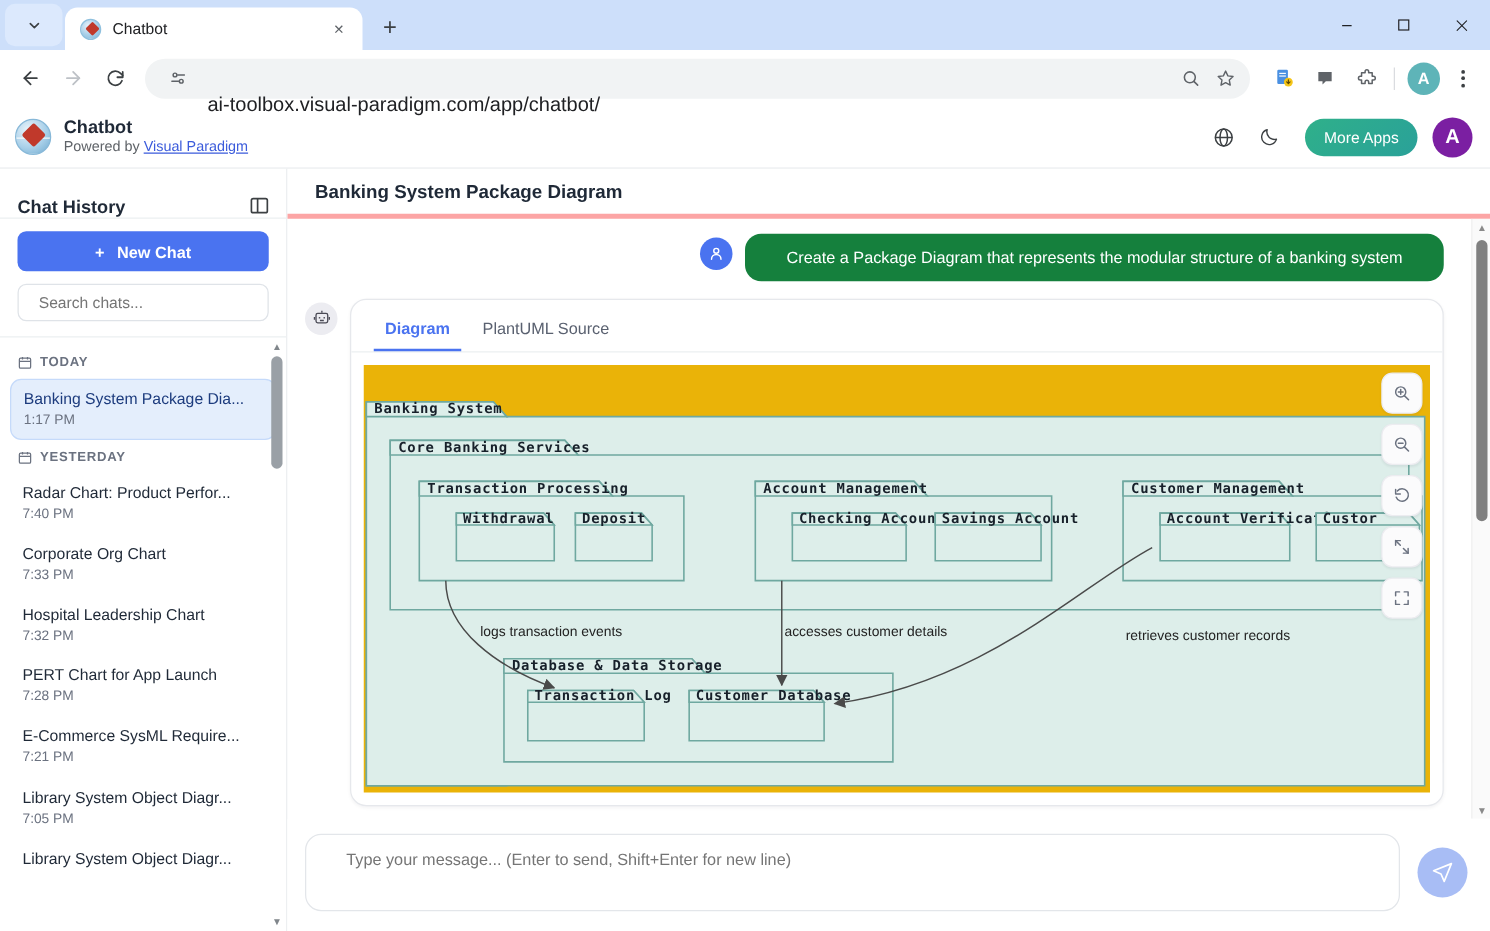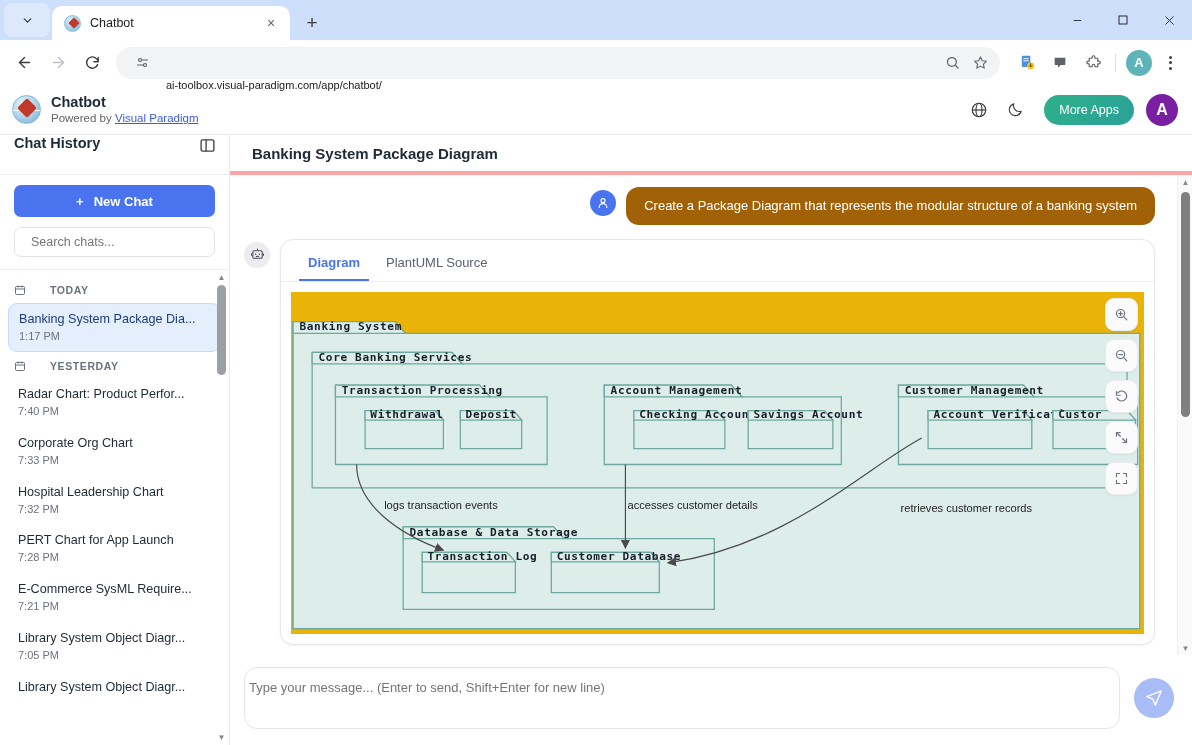"ai-toolbox.visual-paradigm.com/app/chatb" .omnibox-url { font-size: 11px -> 16px }
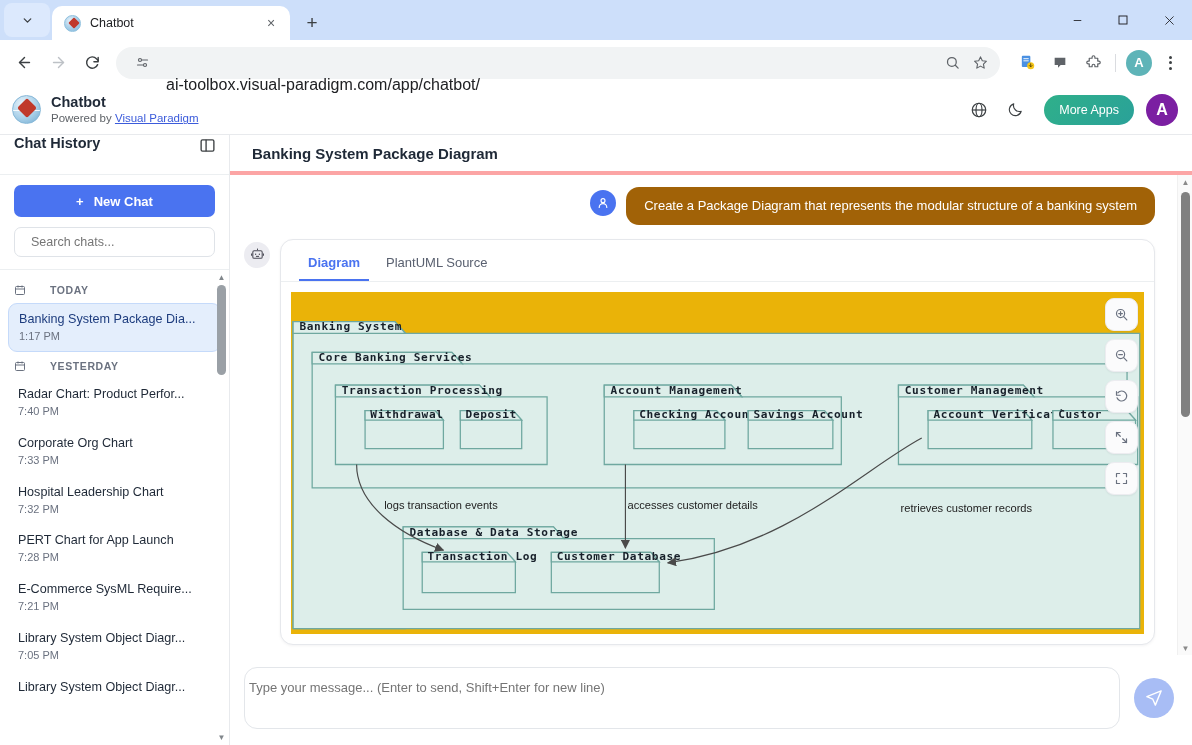"Chat History" .sb-header { align-items: flex-start -> flex-end }
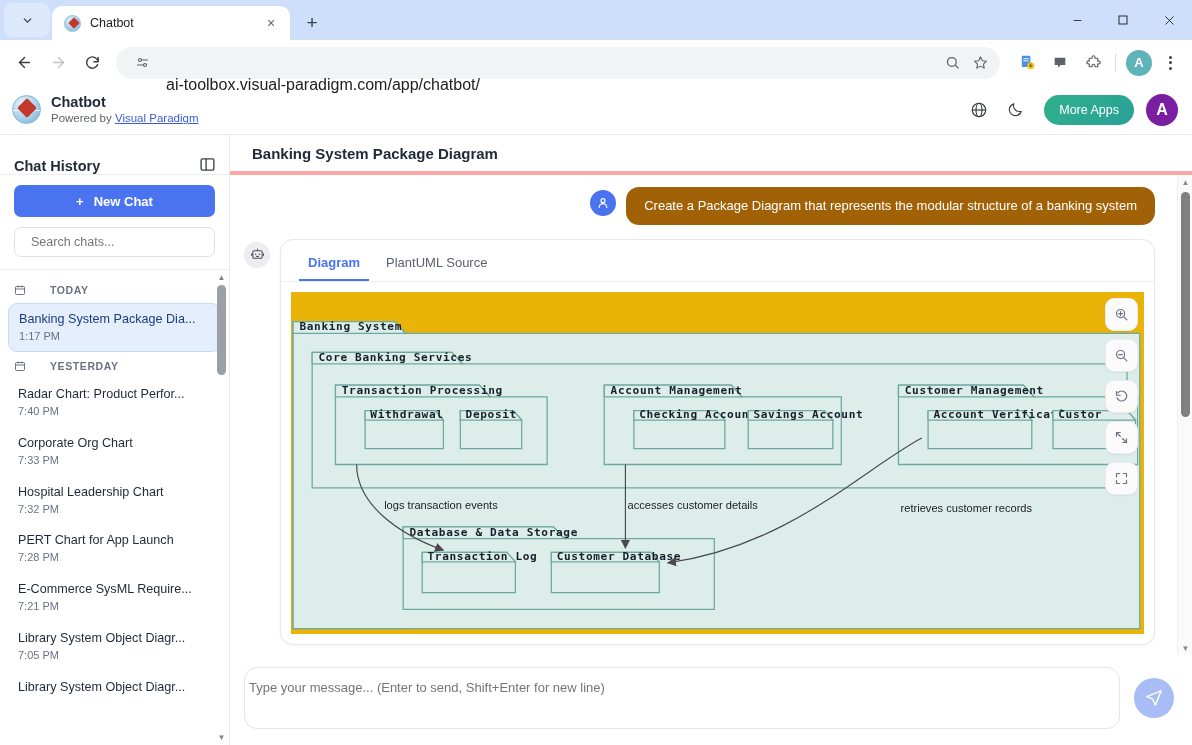"Create a Package Diagram that" .bubble-user { background: #a16207 -> #15803d; padding: 10px 18px -> 10px 33px }
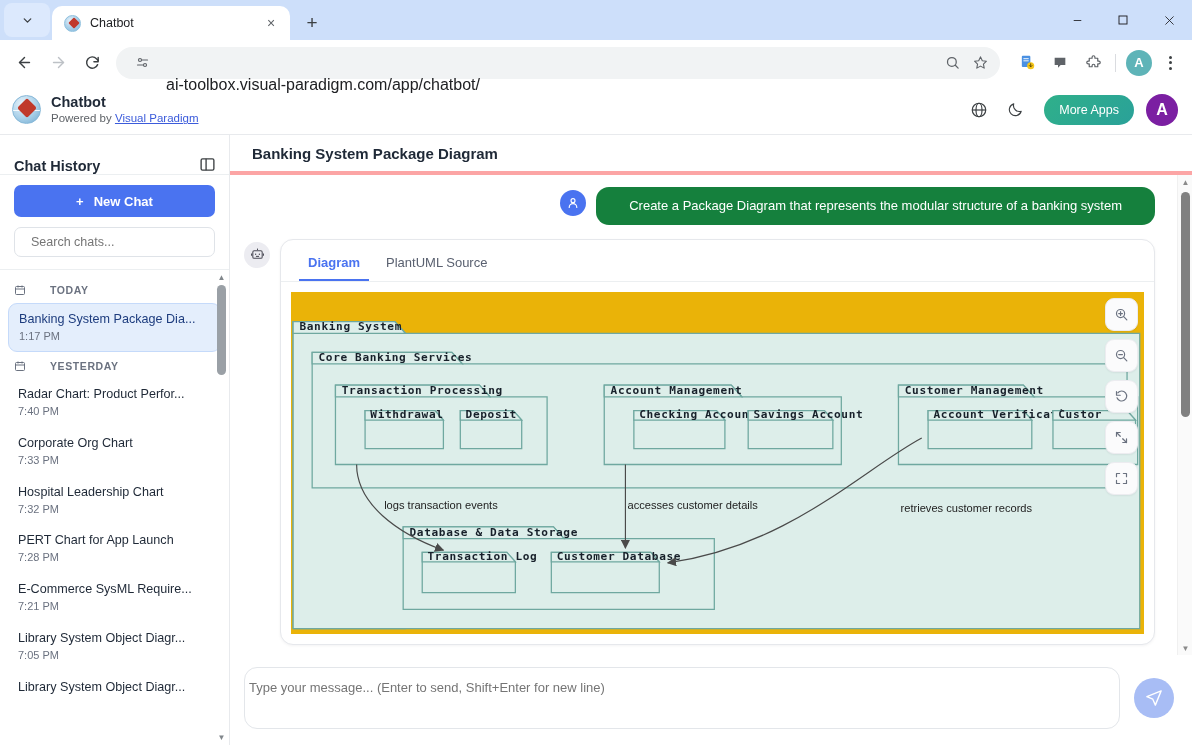"TODAY" .group-label { gap: 24px -> 6px }
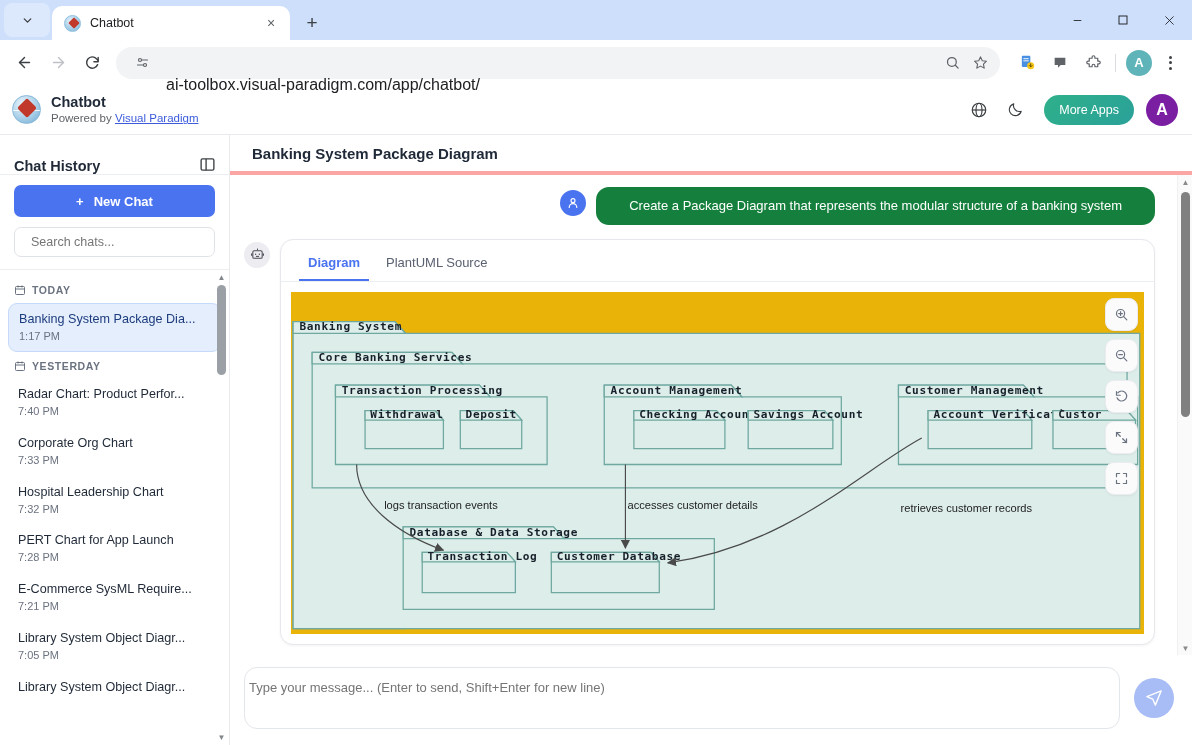"Type your message... (Enter to" .composer-input { padding: 12px 4px -> 12px 32px }
